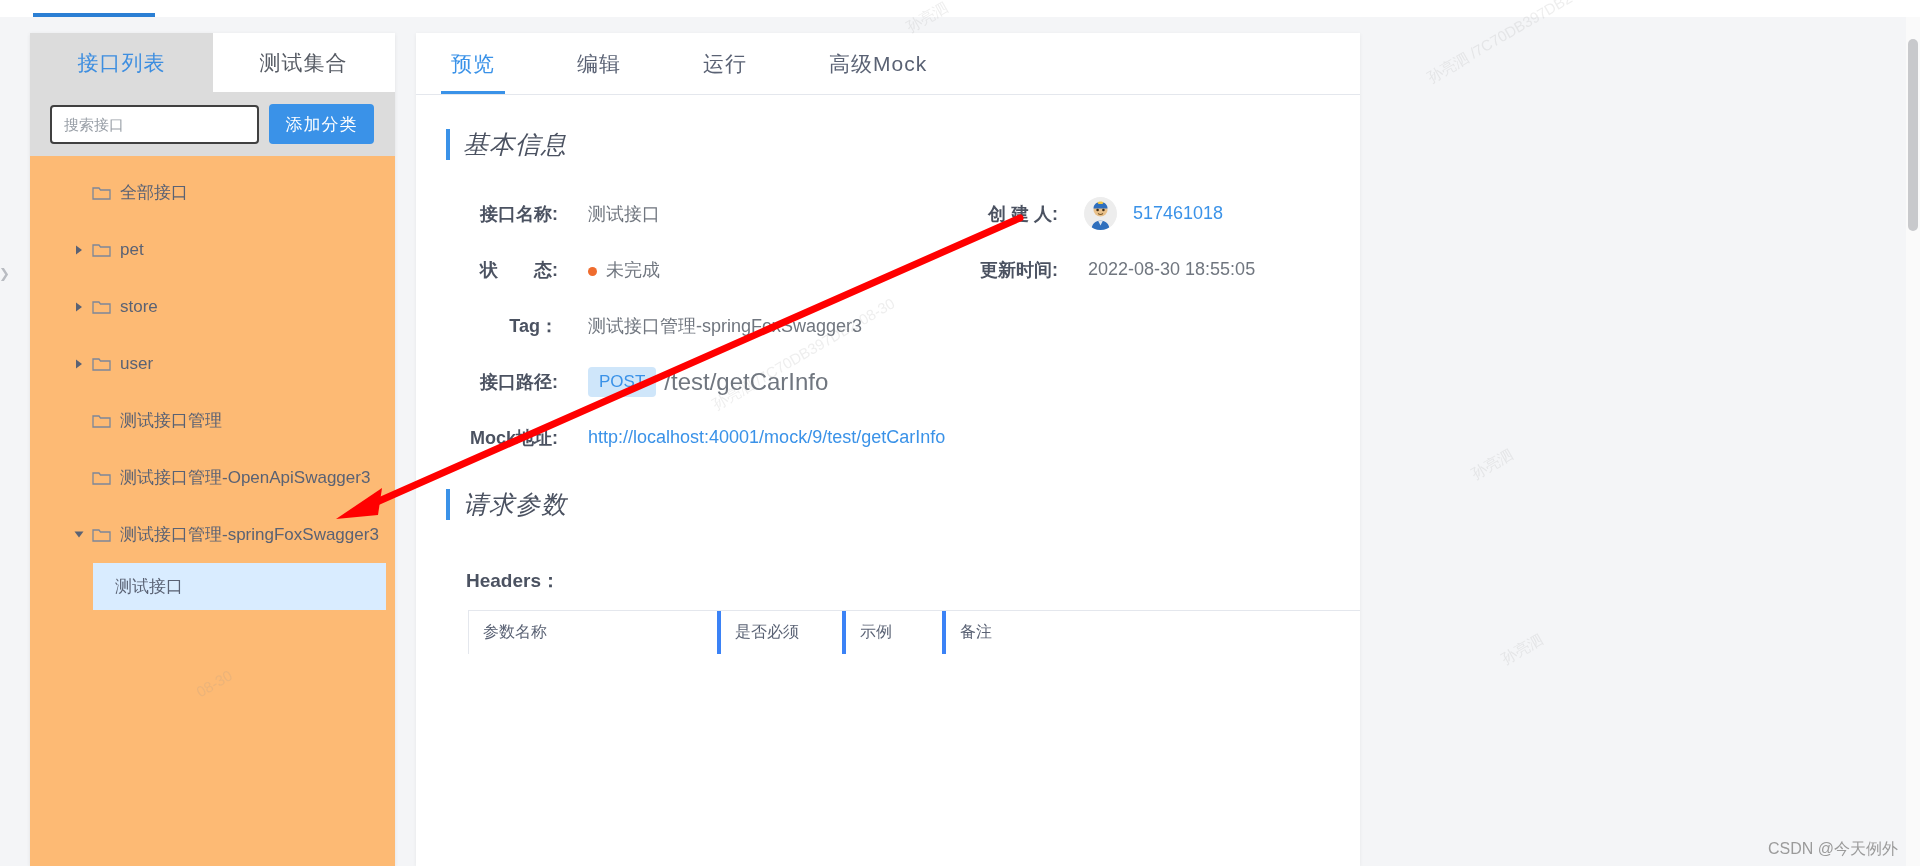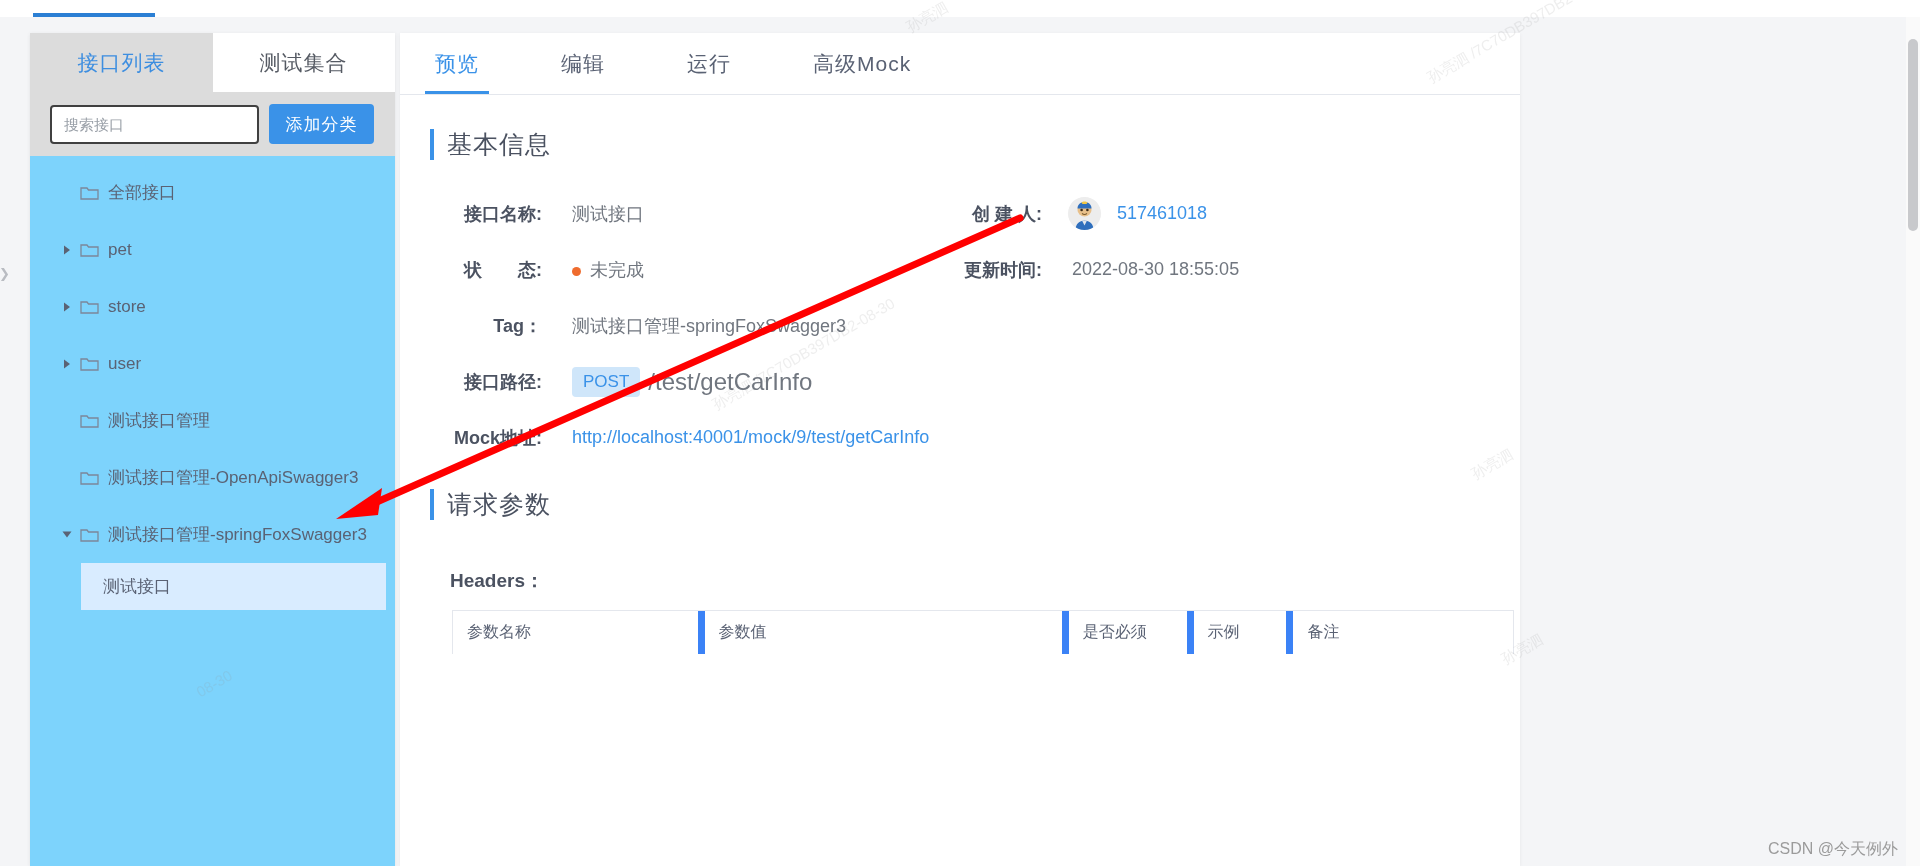"预览" #main-panel { left: 400px -> 416px; width: 1120px -> 944px }
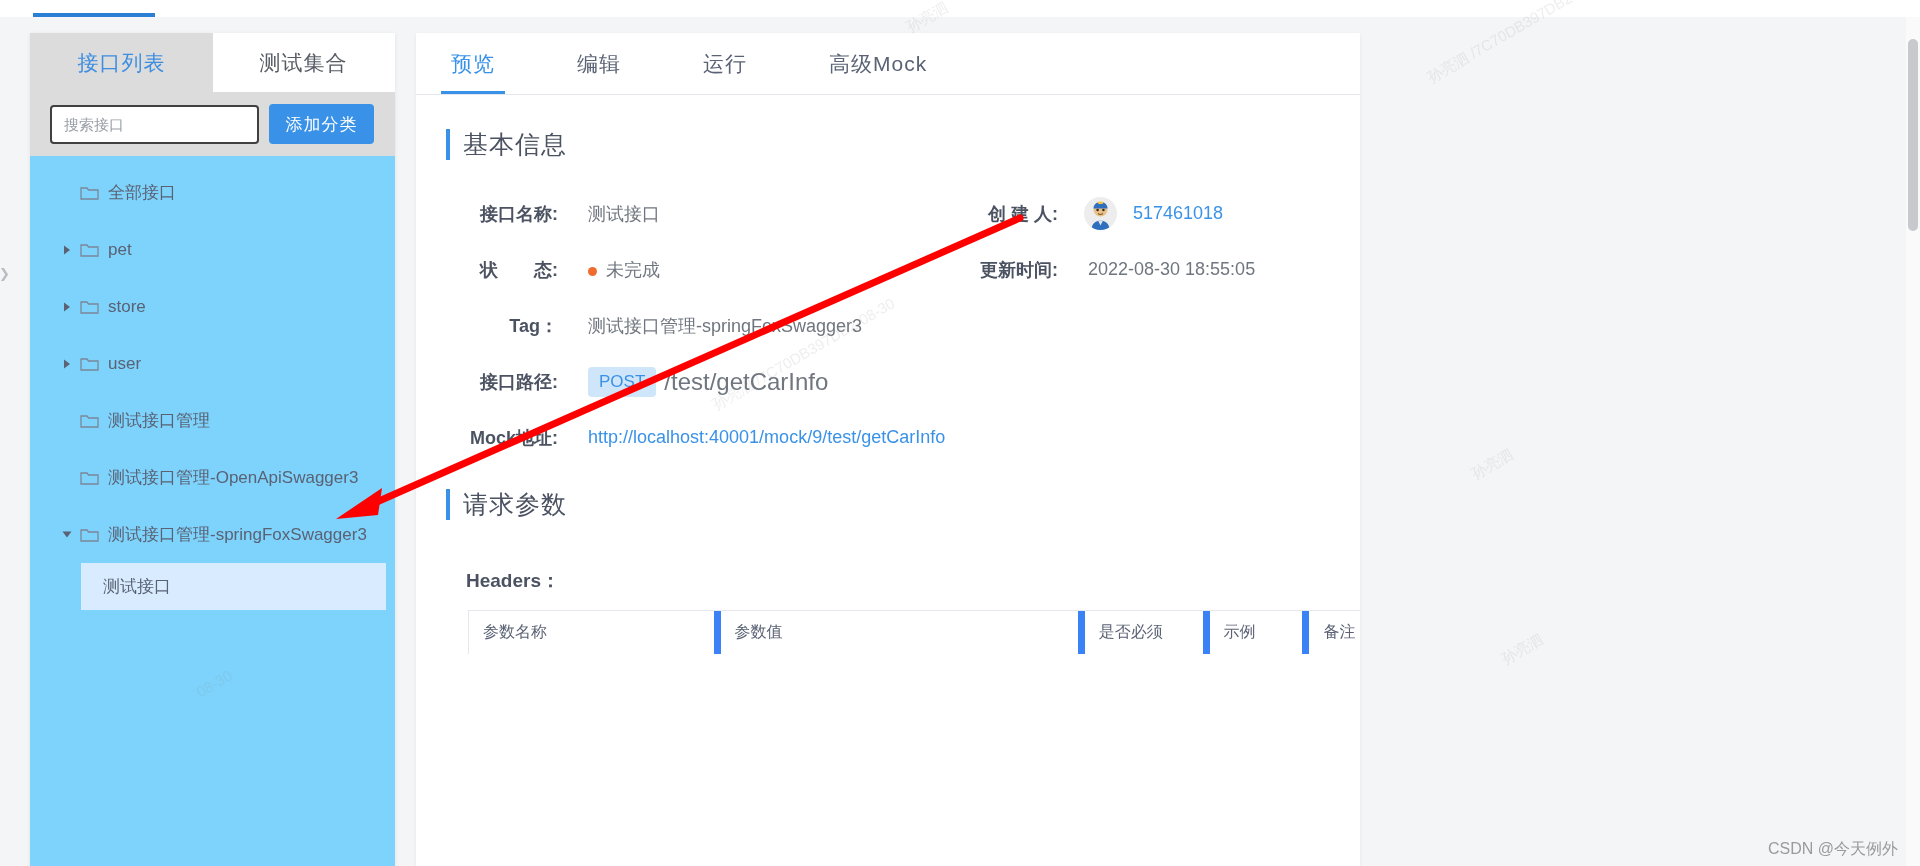"基本信息" .section-title { font-style: none -> italic }
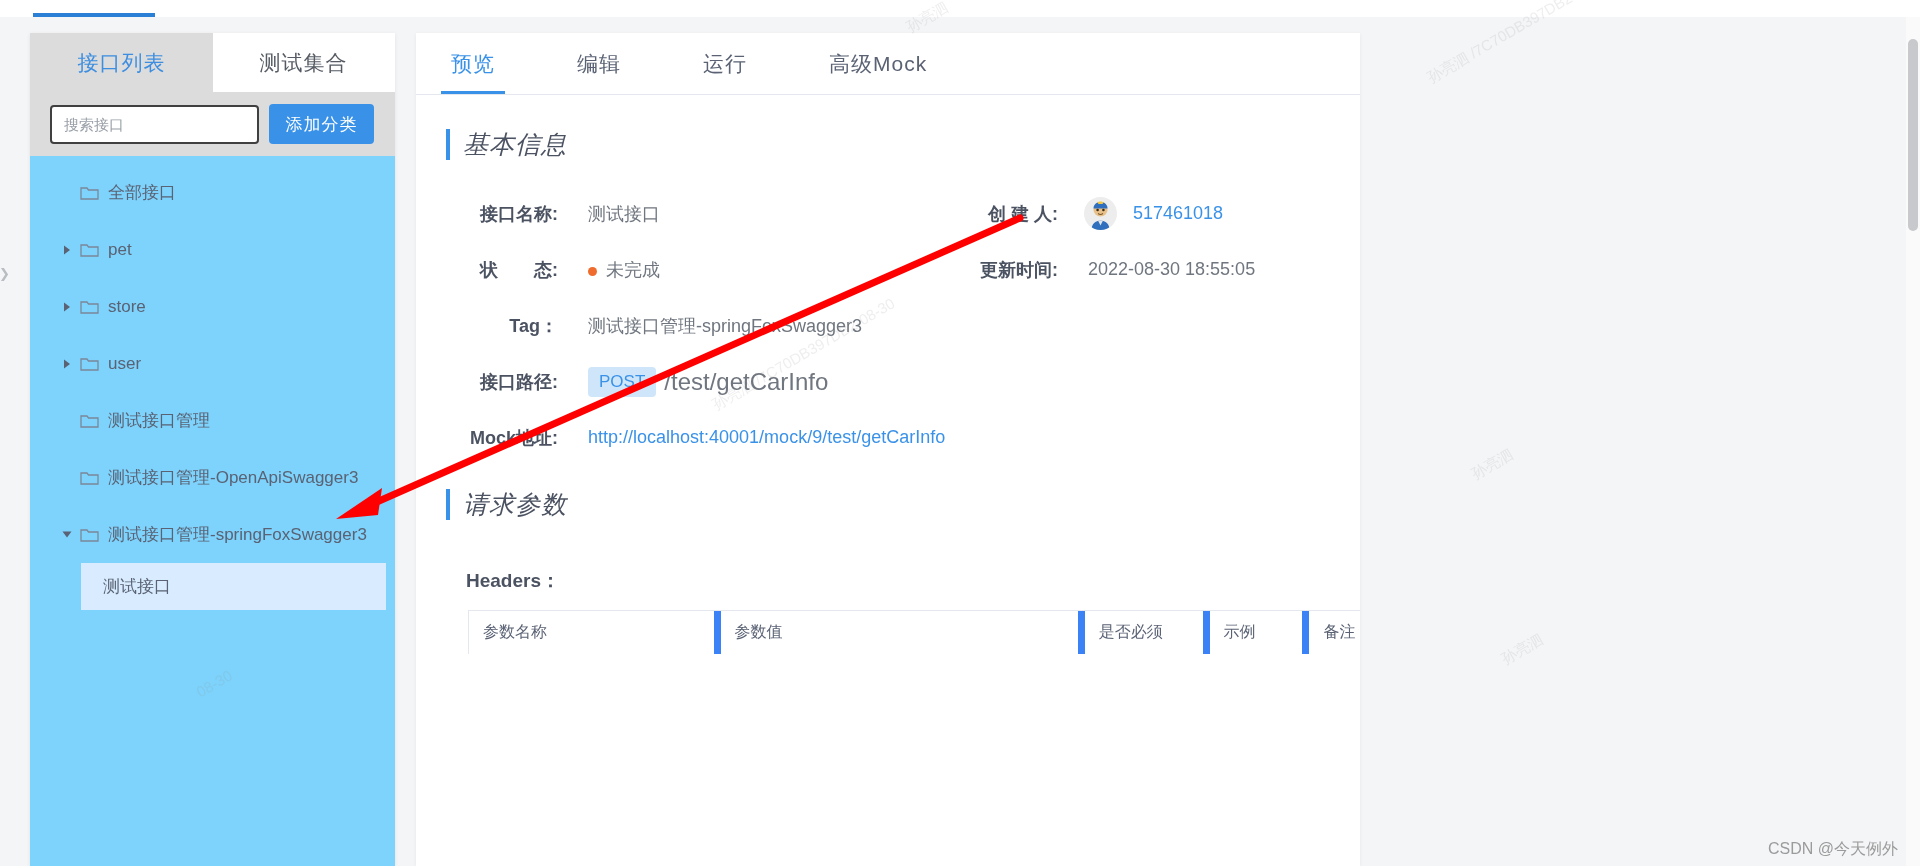"全部接口" #sidebar-tree { background: #7dd3fc -> #fdba74; padding-left: none -> 12px }
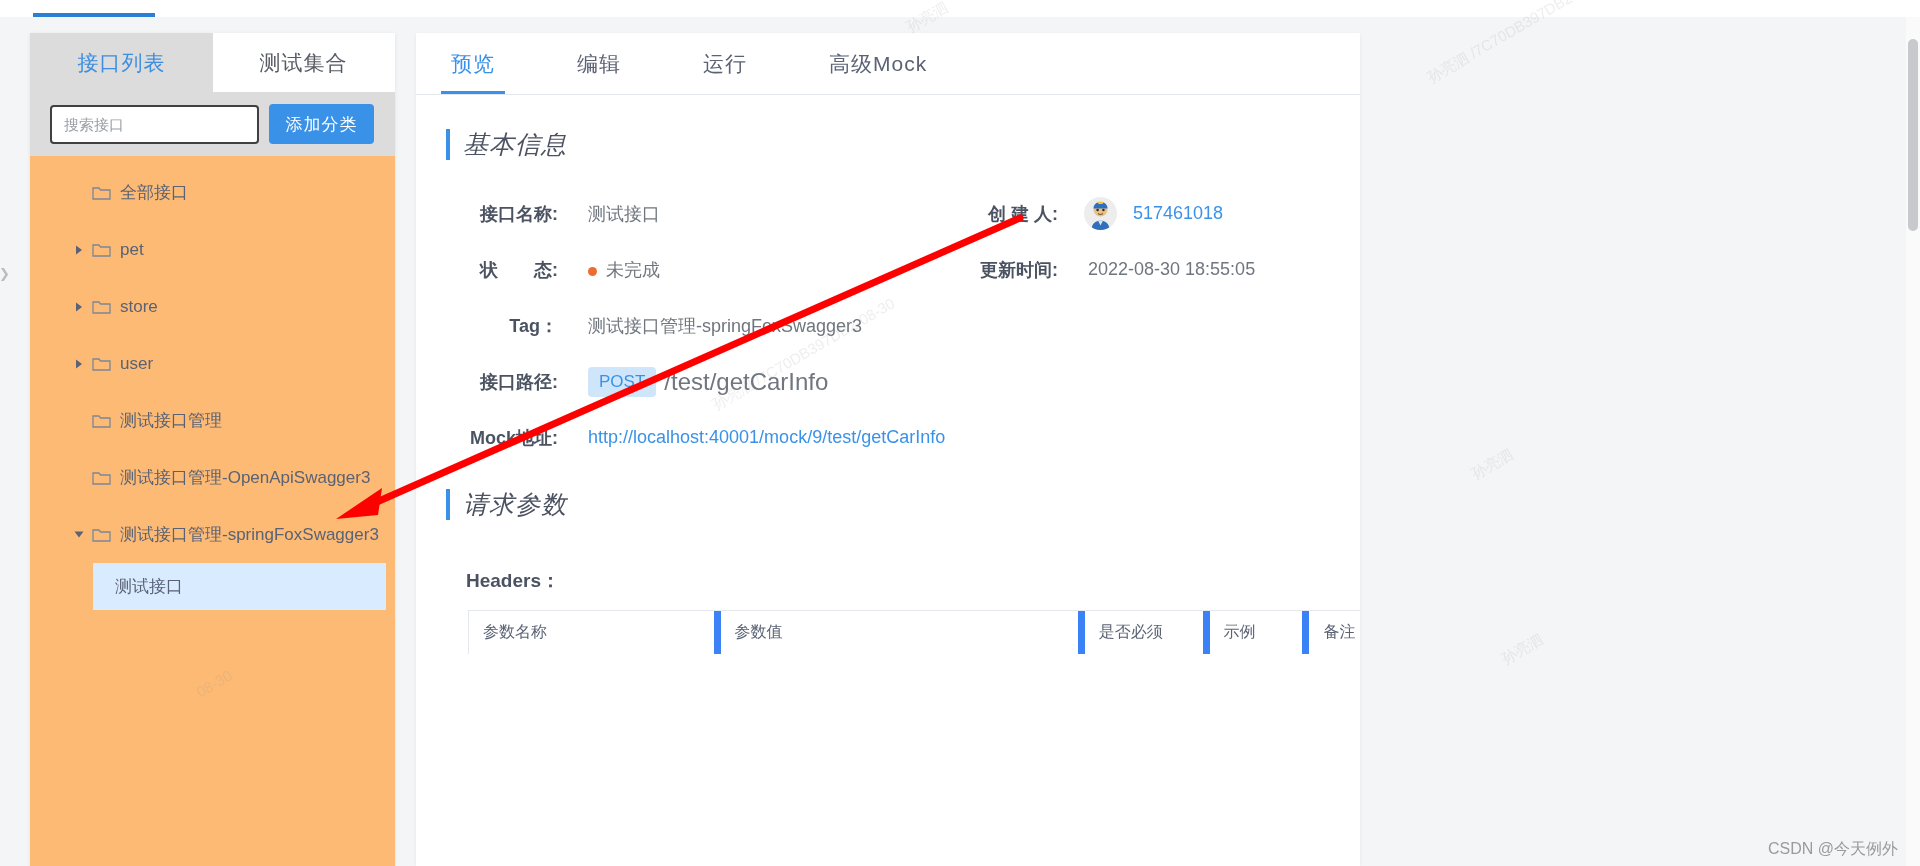"参数名称" .th-cell { border-right: 7px solid #3b82f6 -> 4px solid #3b82f6 }
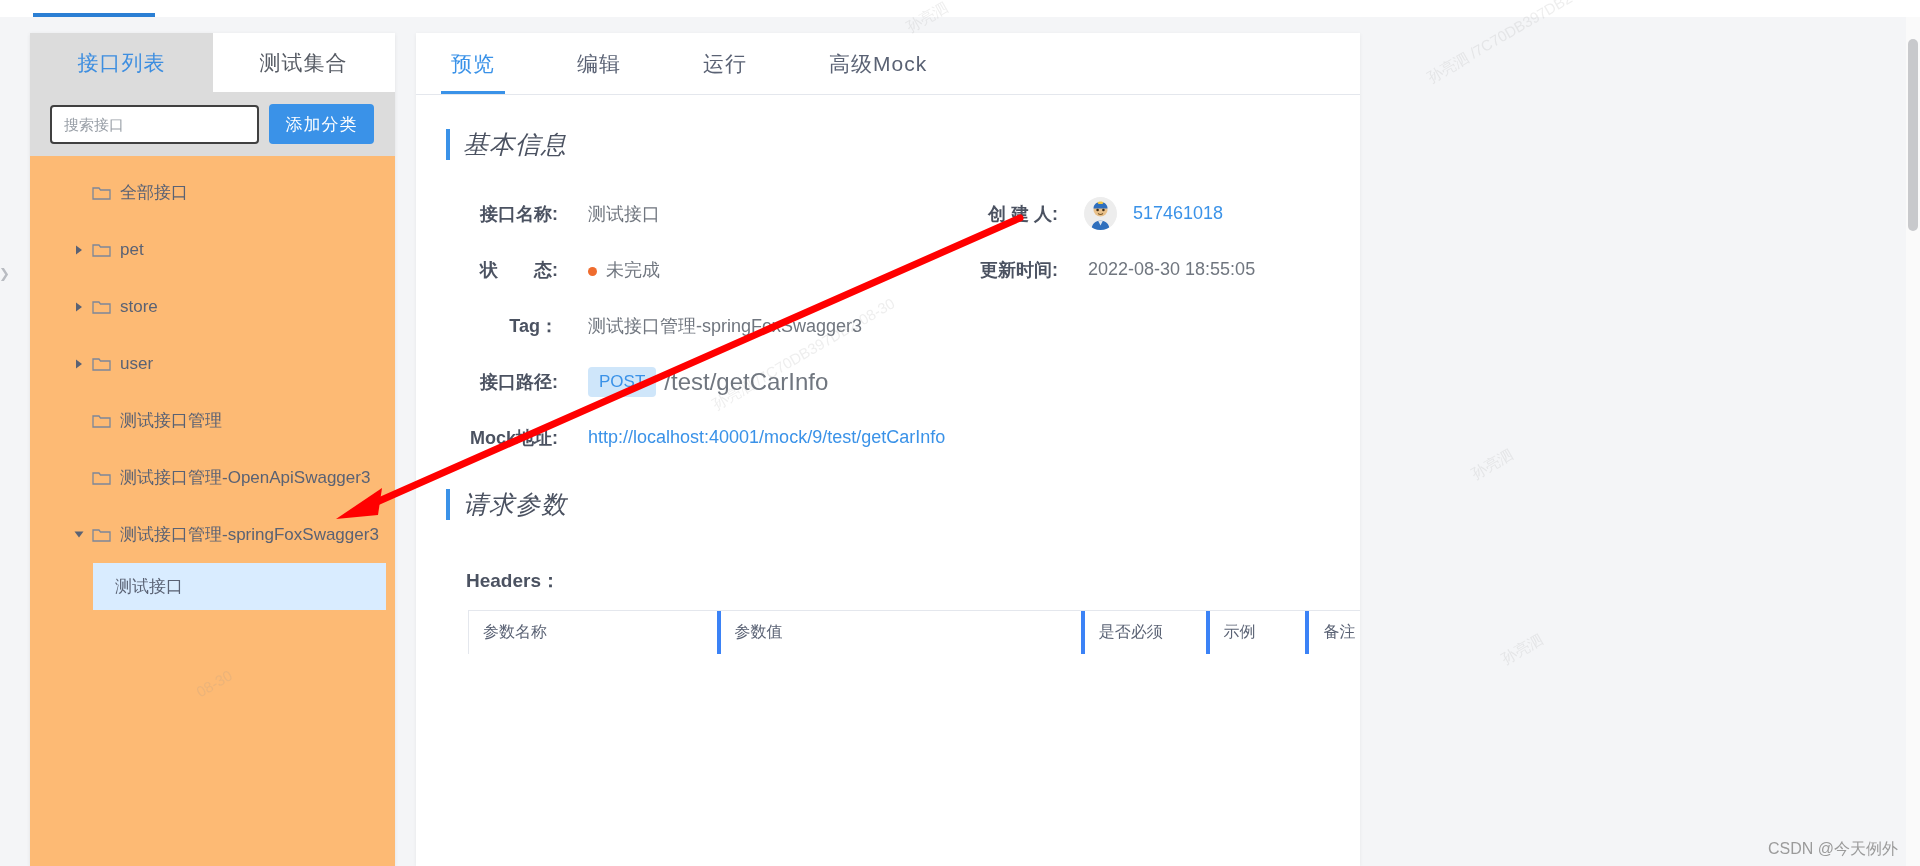"参数值" div.th-cell { html: <div>参数值</div> -> none }
